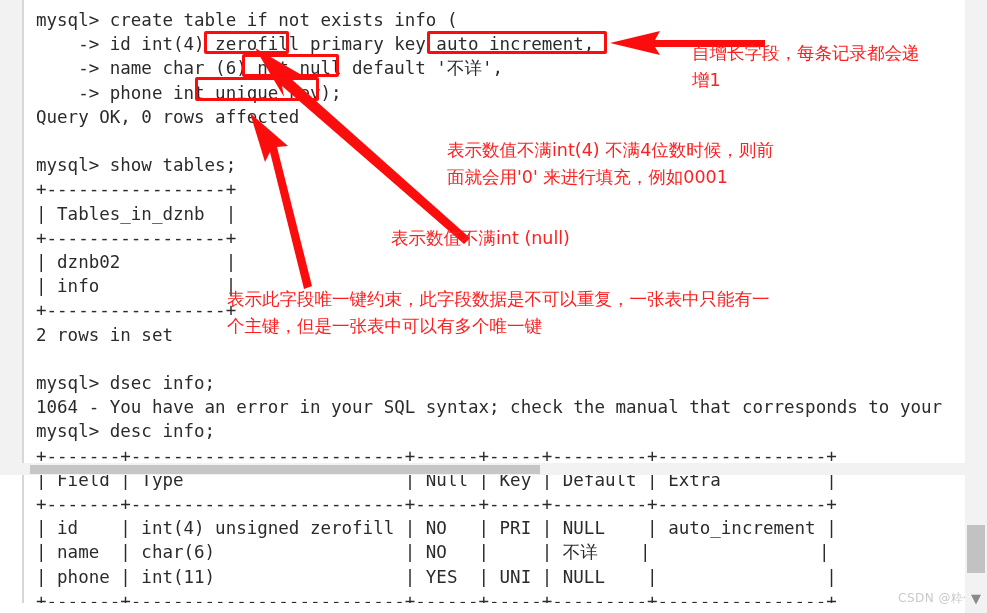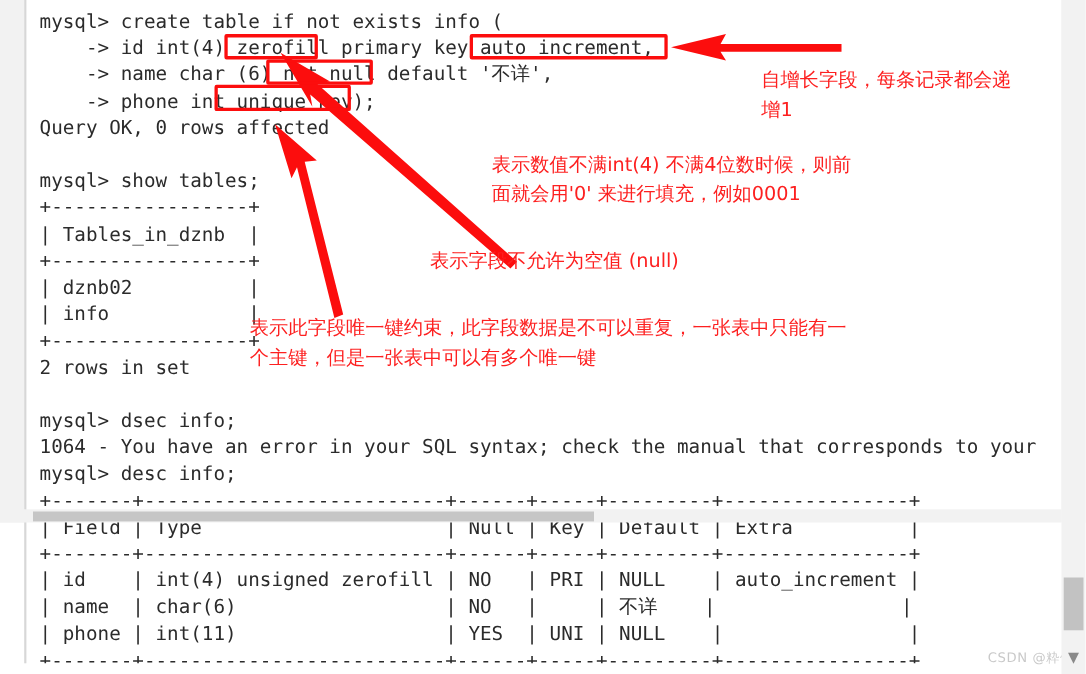"自增长字段，每条记录都会递" div.note { top: 60px -> 40px }
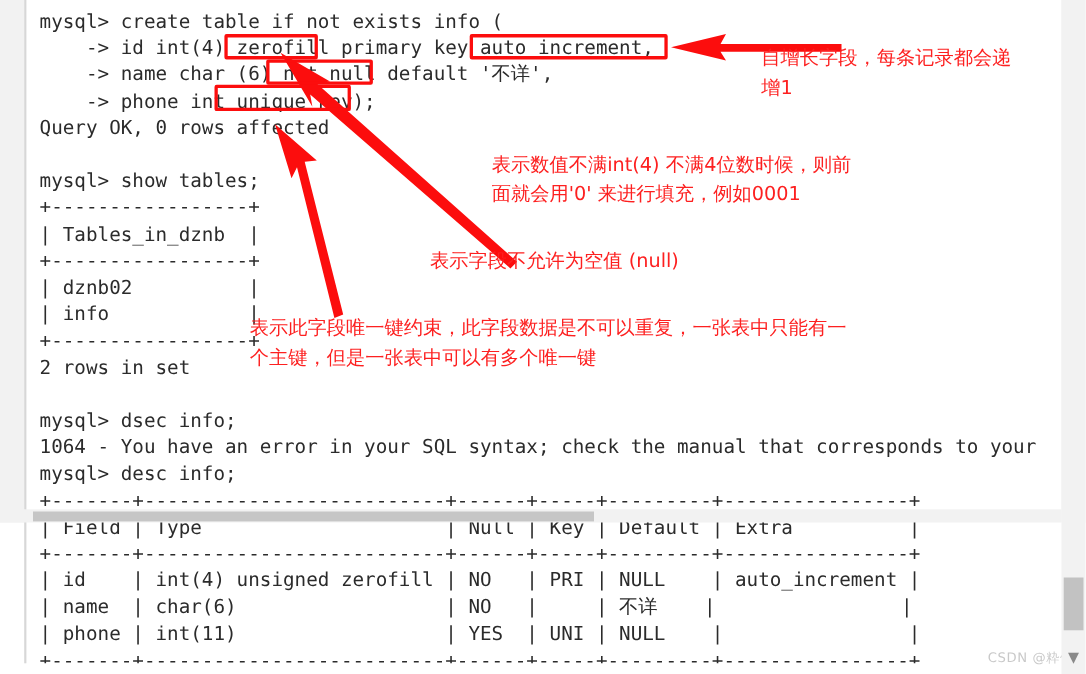"表示字段不允许为空值 (null)" div.note { text: 字段不允许为空值 -> 数值不满int }
